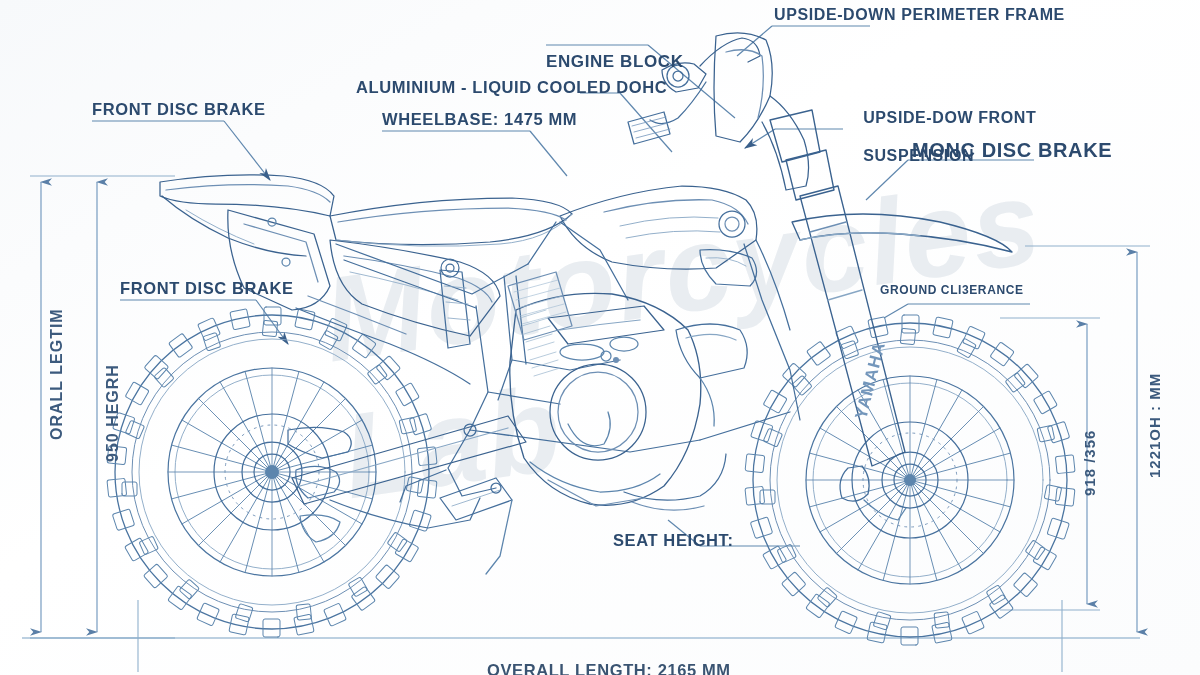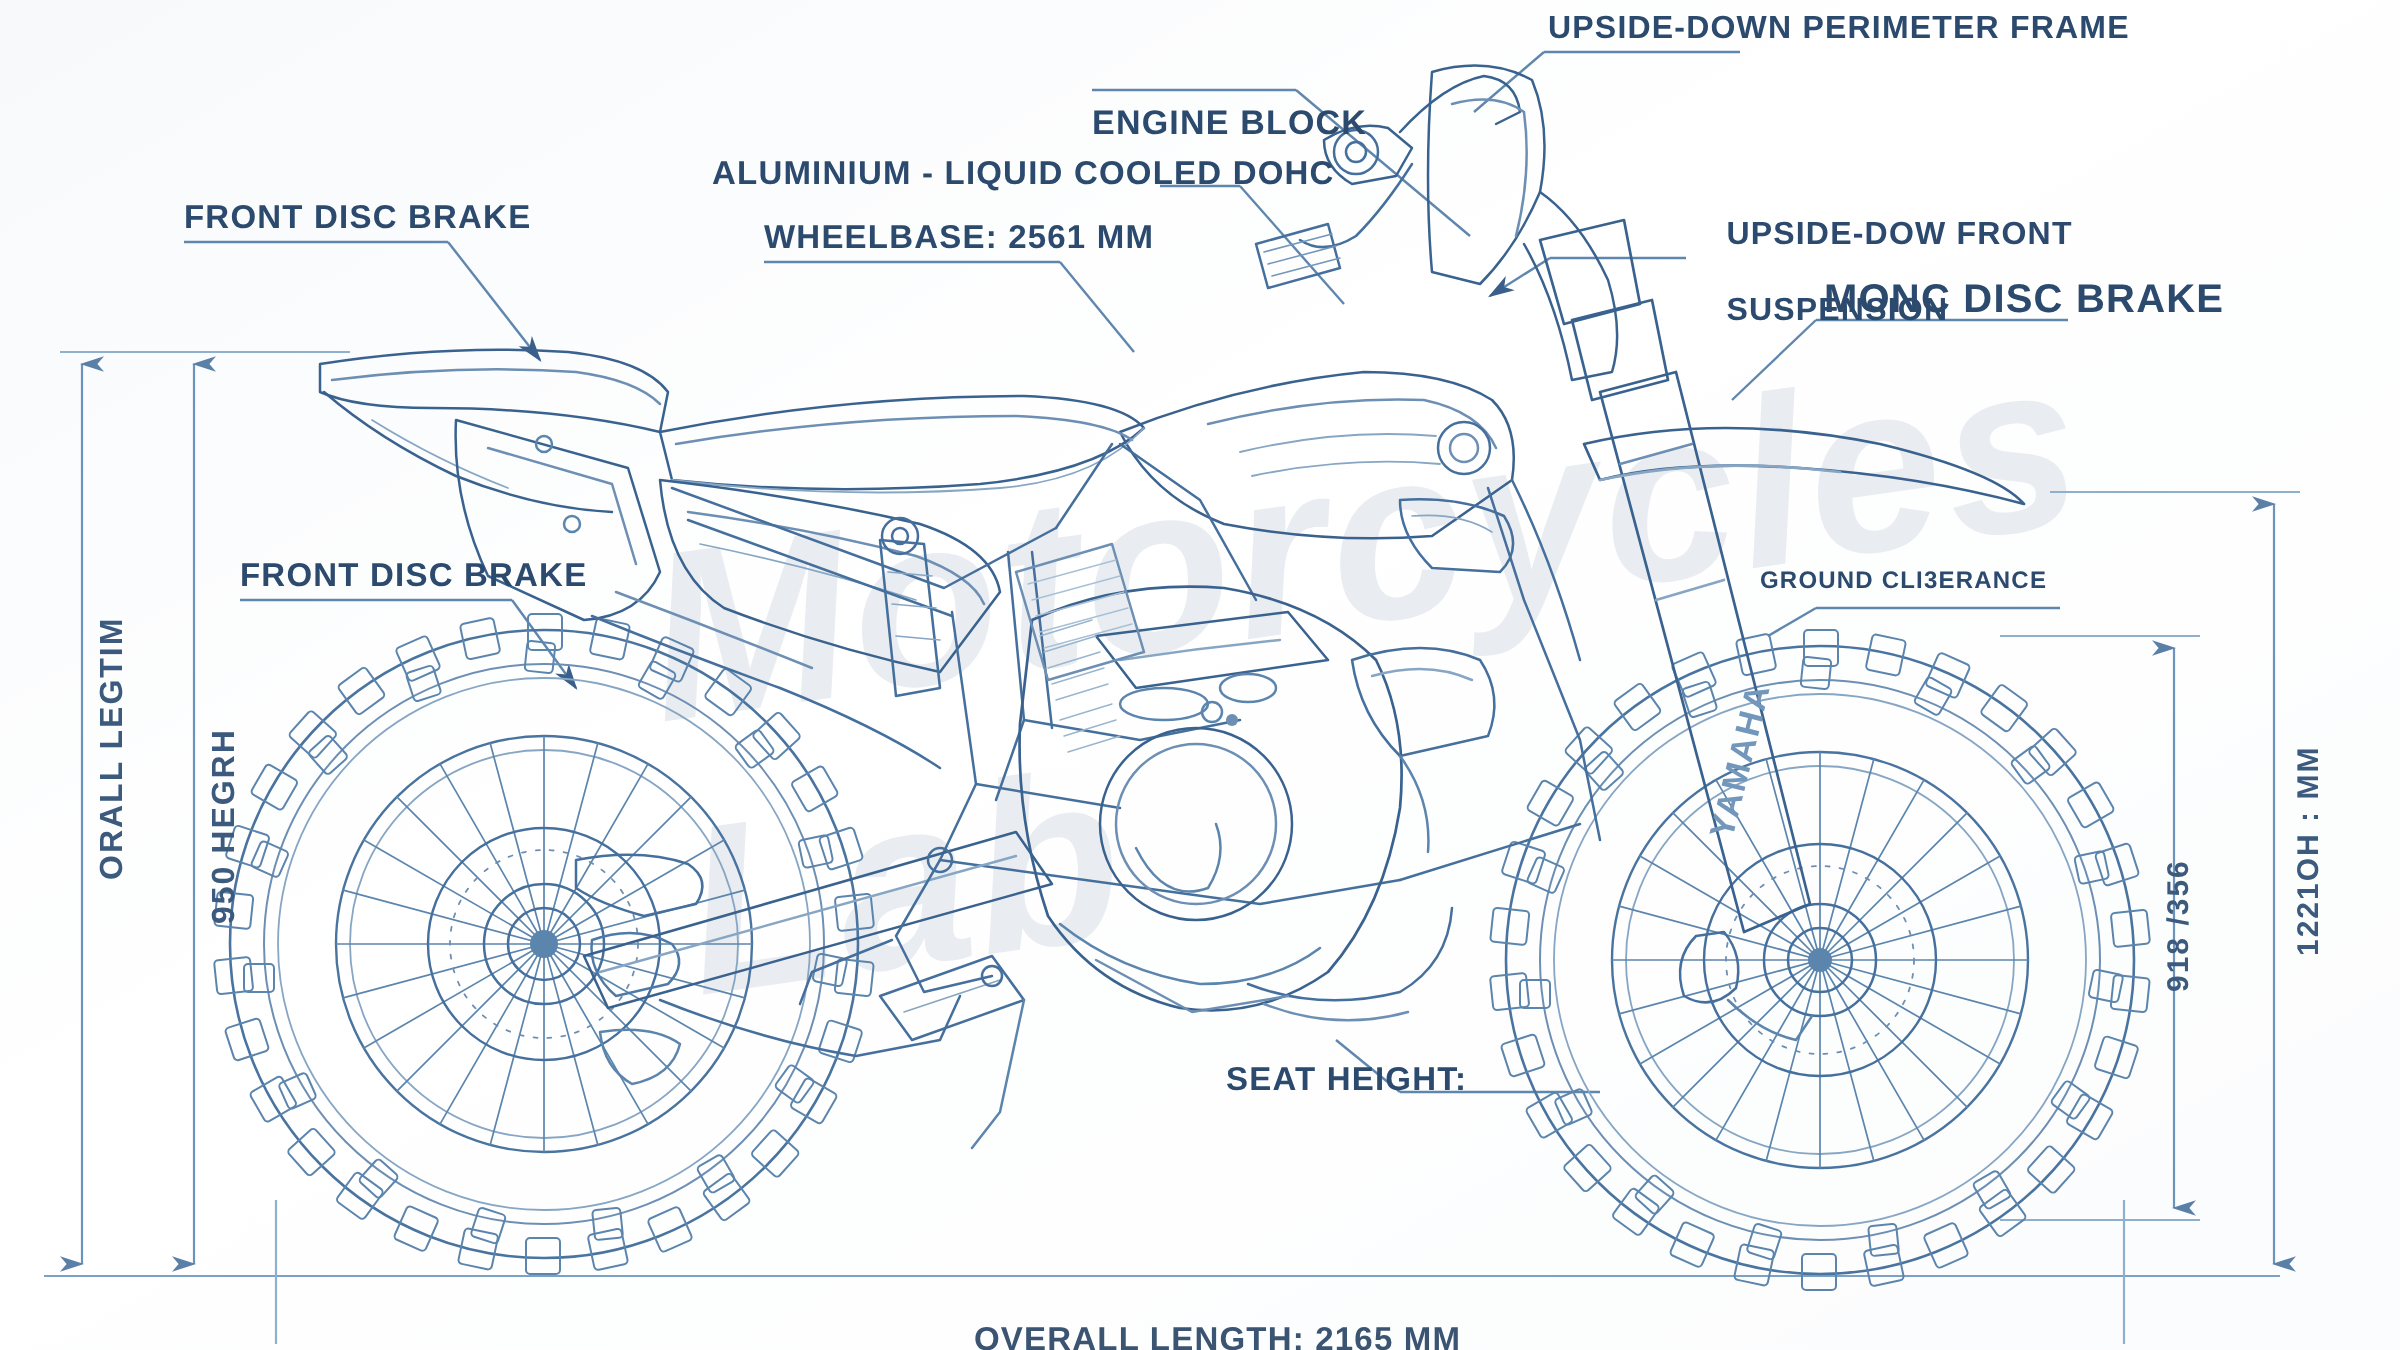"WHEELBASE: 2561 MM" div.lbl { text: 2561 -> 1475 }
